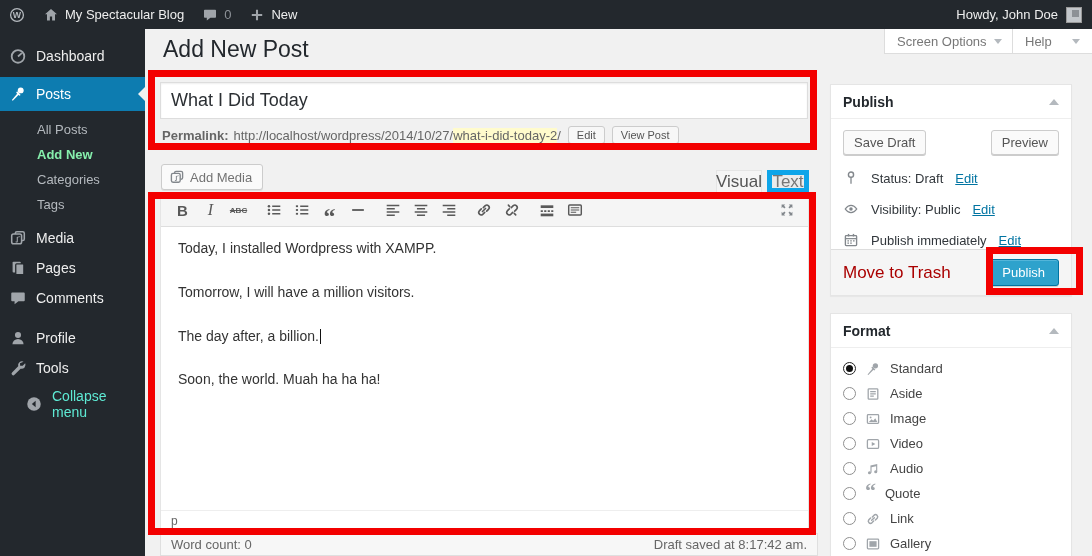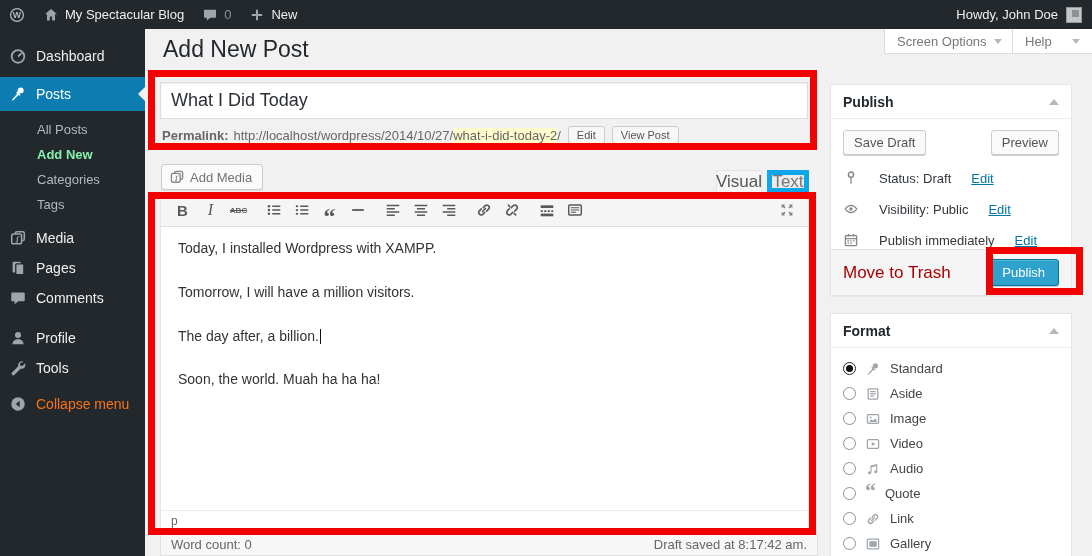"Status: Draft" .misc-row { gap: 20px -> 12px }
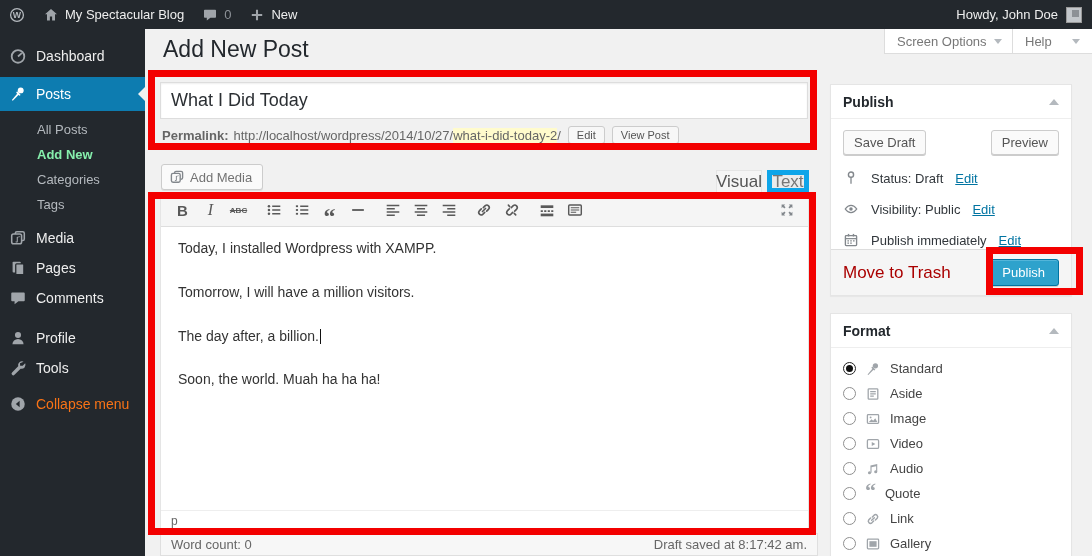"Collapse menu" .m-item.collapse { color: #f97316 -> #5eead4; margin-left: none -> 16px }
